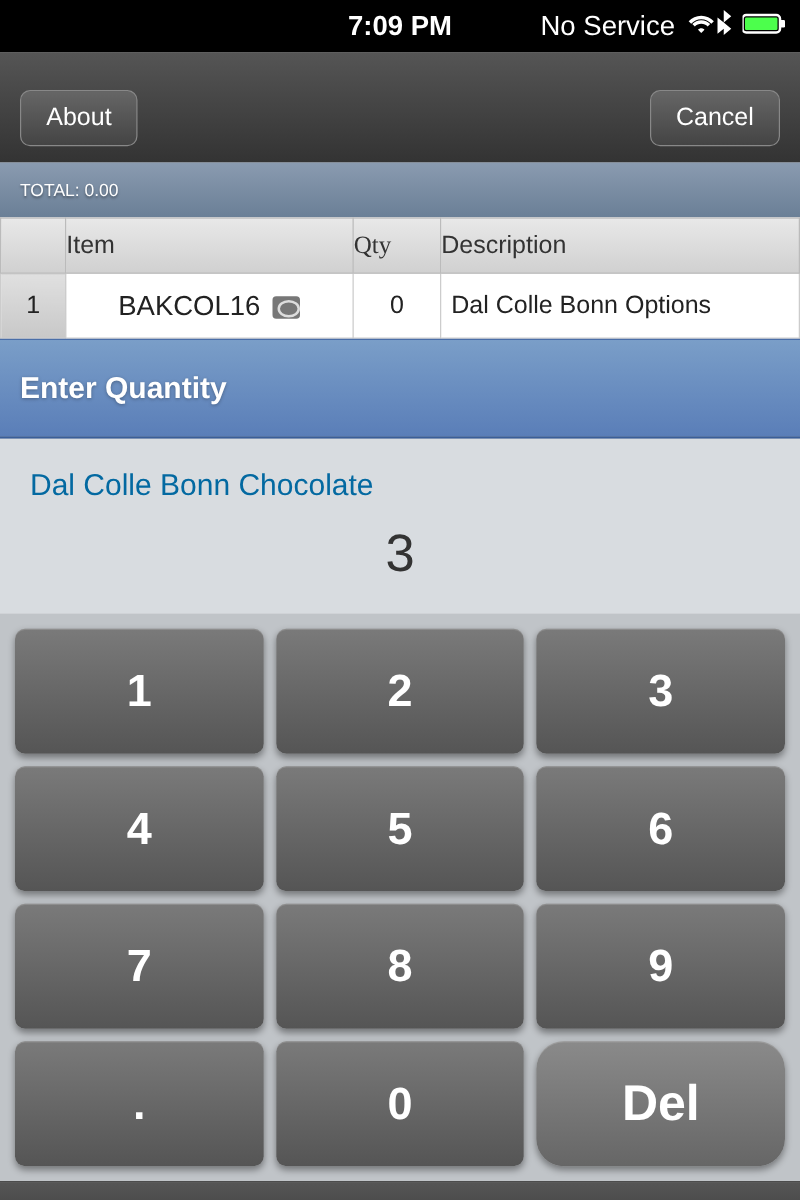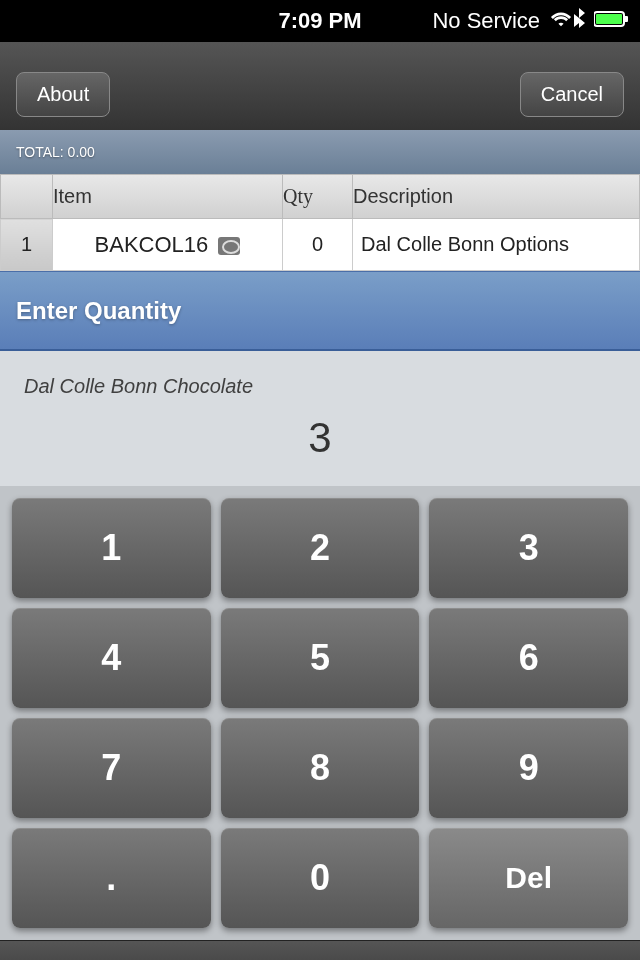"Dal Colle Bonn Chocolate" #product-name-display { color: #404040 -> #0369a1; font-size: 20px -> 24px; font-style: italic -> none }
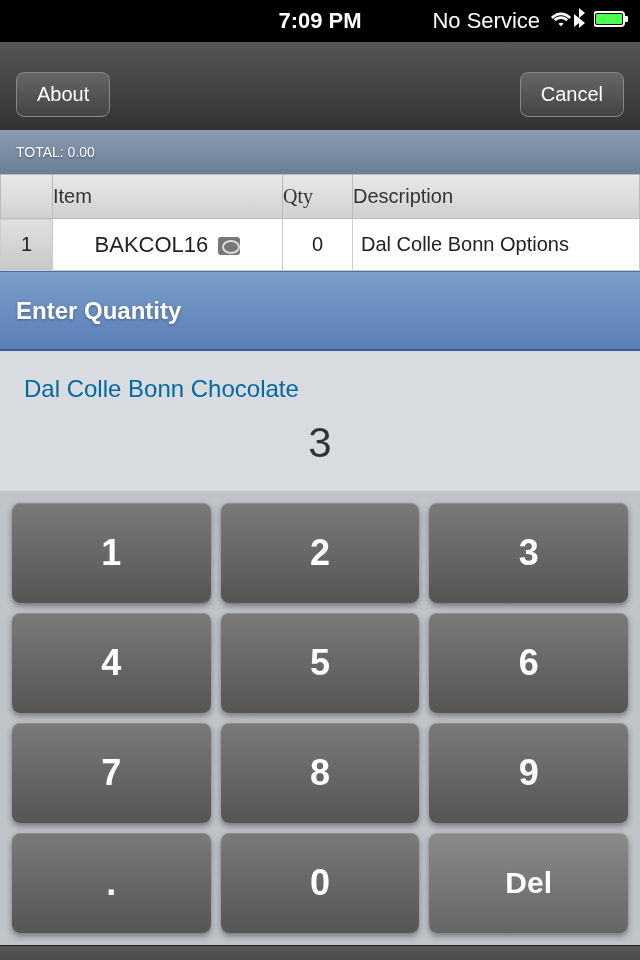"Del" .numpad-btn.del-btn { border-radius: none -> 22px; font-size: 30px -> 40px }
